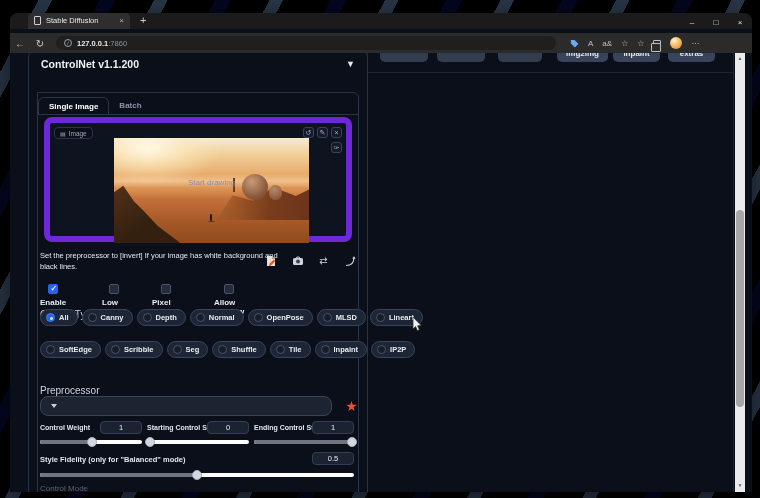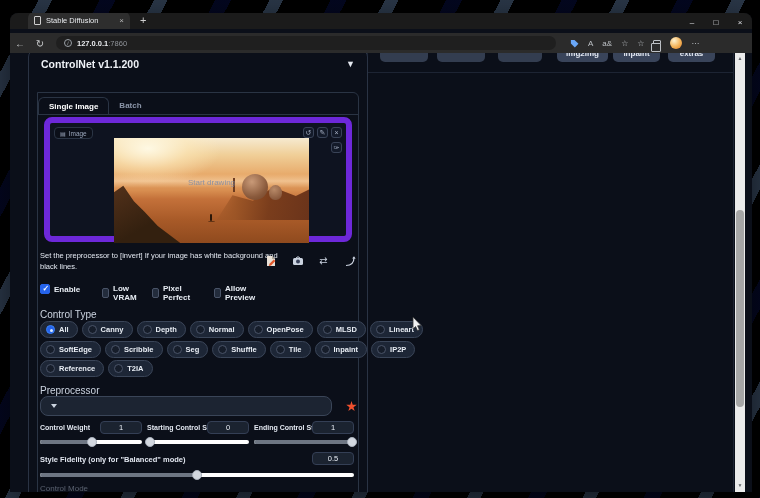"Enable" .cb { flex-direction: none -> column }
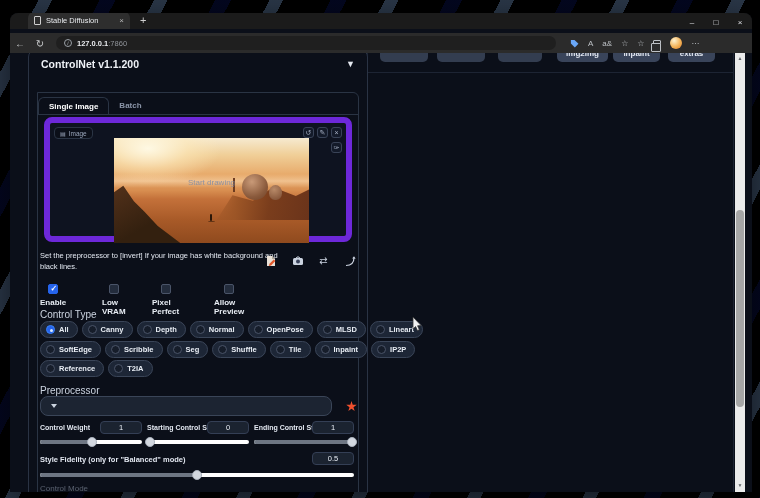"All" div.pillrow { top: 228px -> 216px }
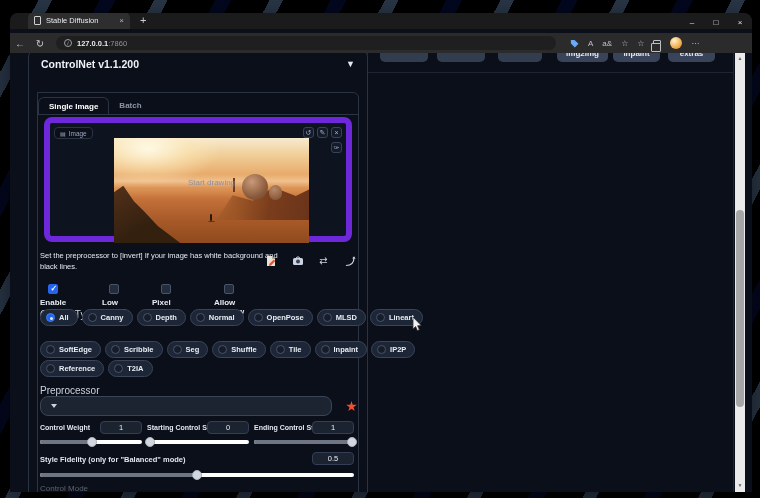"Reference" div.pillrow { html: <div> <span> <span></span> <span>Reference</span> </span> <span> <span></span> <span>T2IA</span> </span> </div> -> none }
